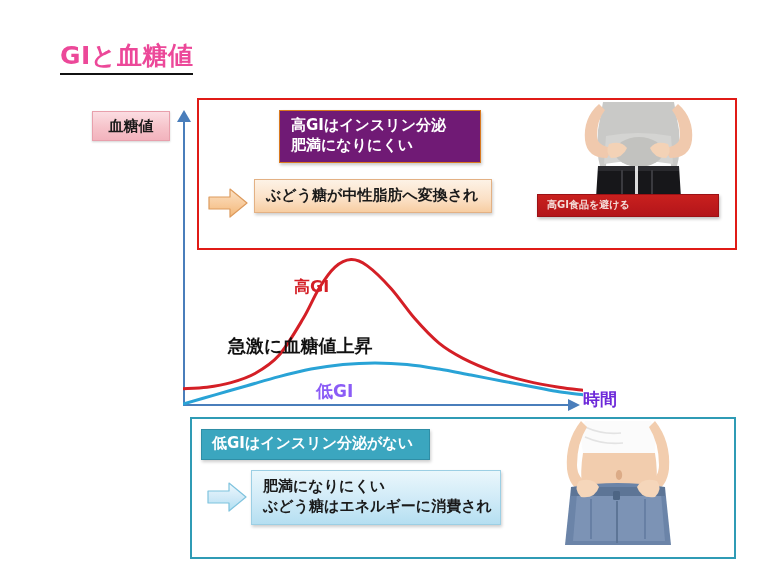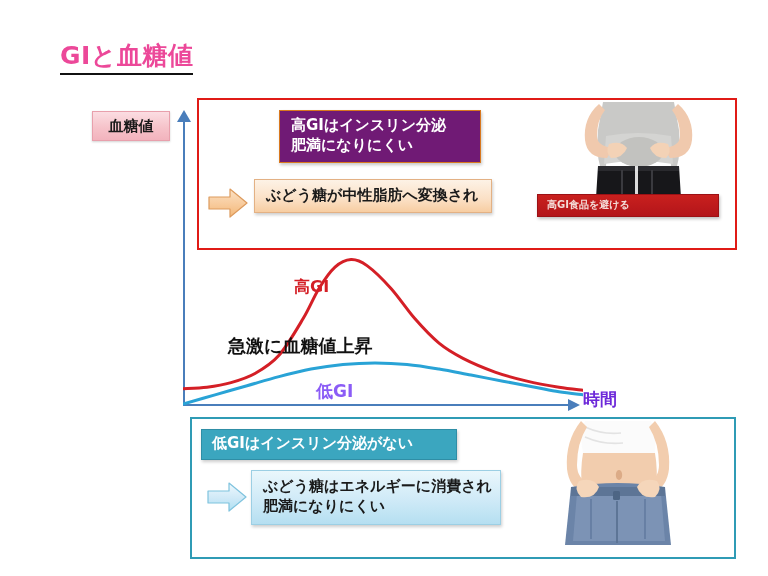"低GIはインスリン分泌がない" .chip-teal { width: 256px -> 229px }
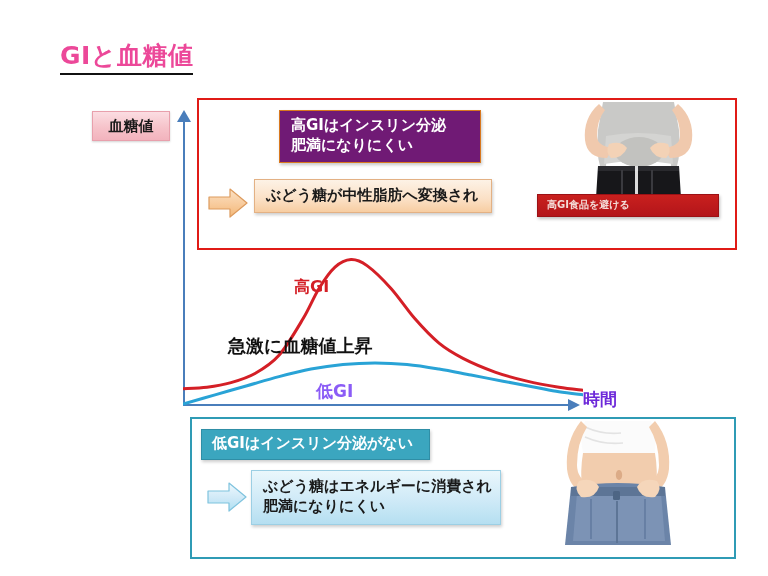"ぶどう糖はエネルギーに消費され" span.line2 { order: before "肥満になりにくい" -> after "肥満になりにくい" }
